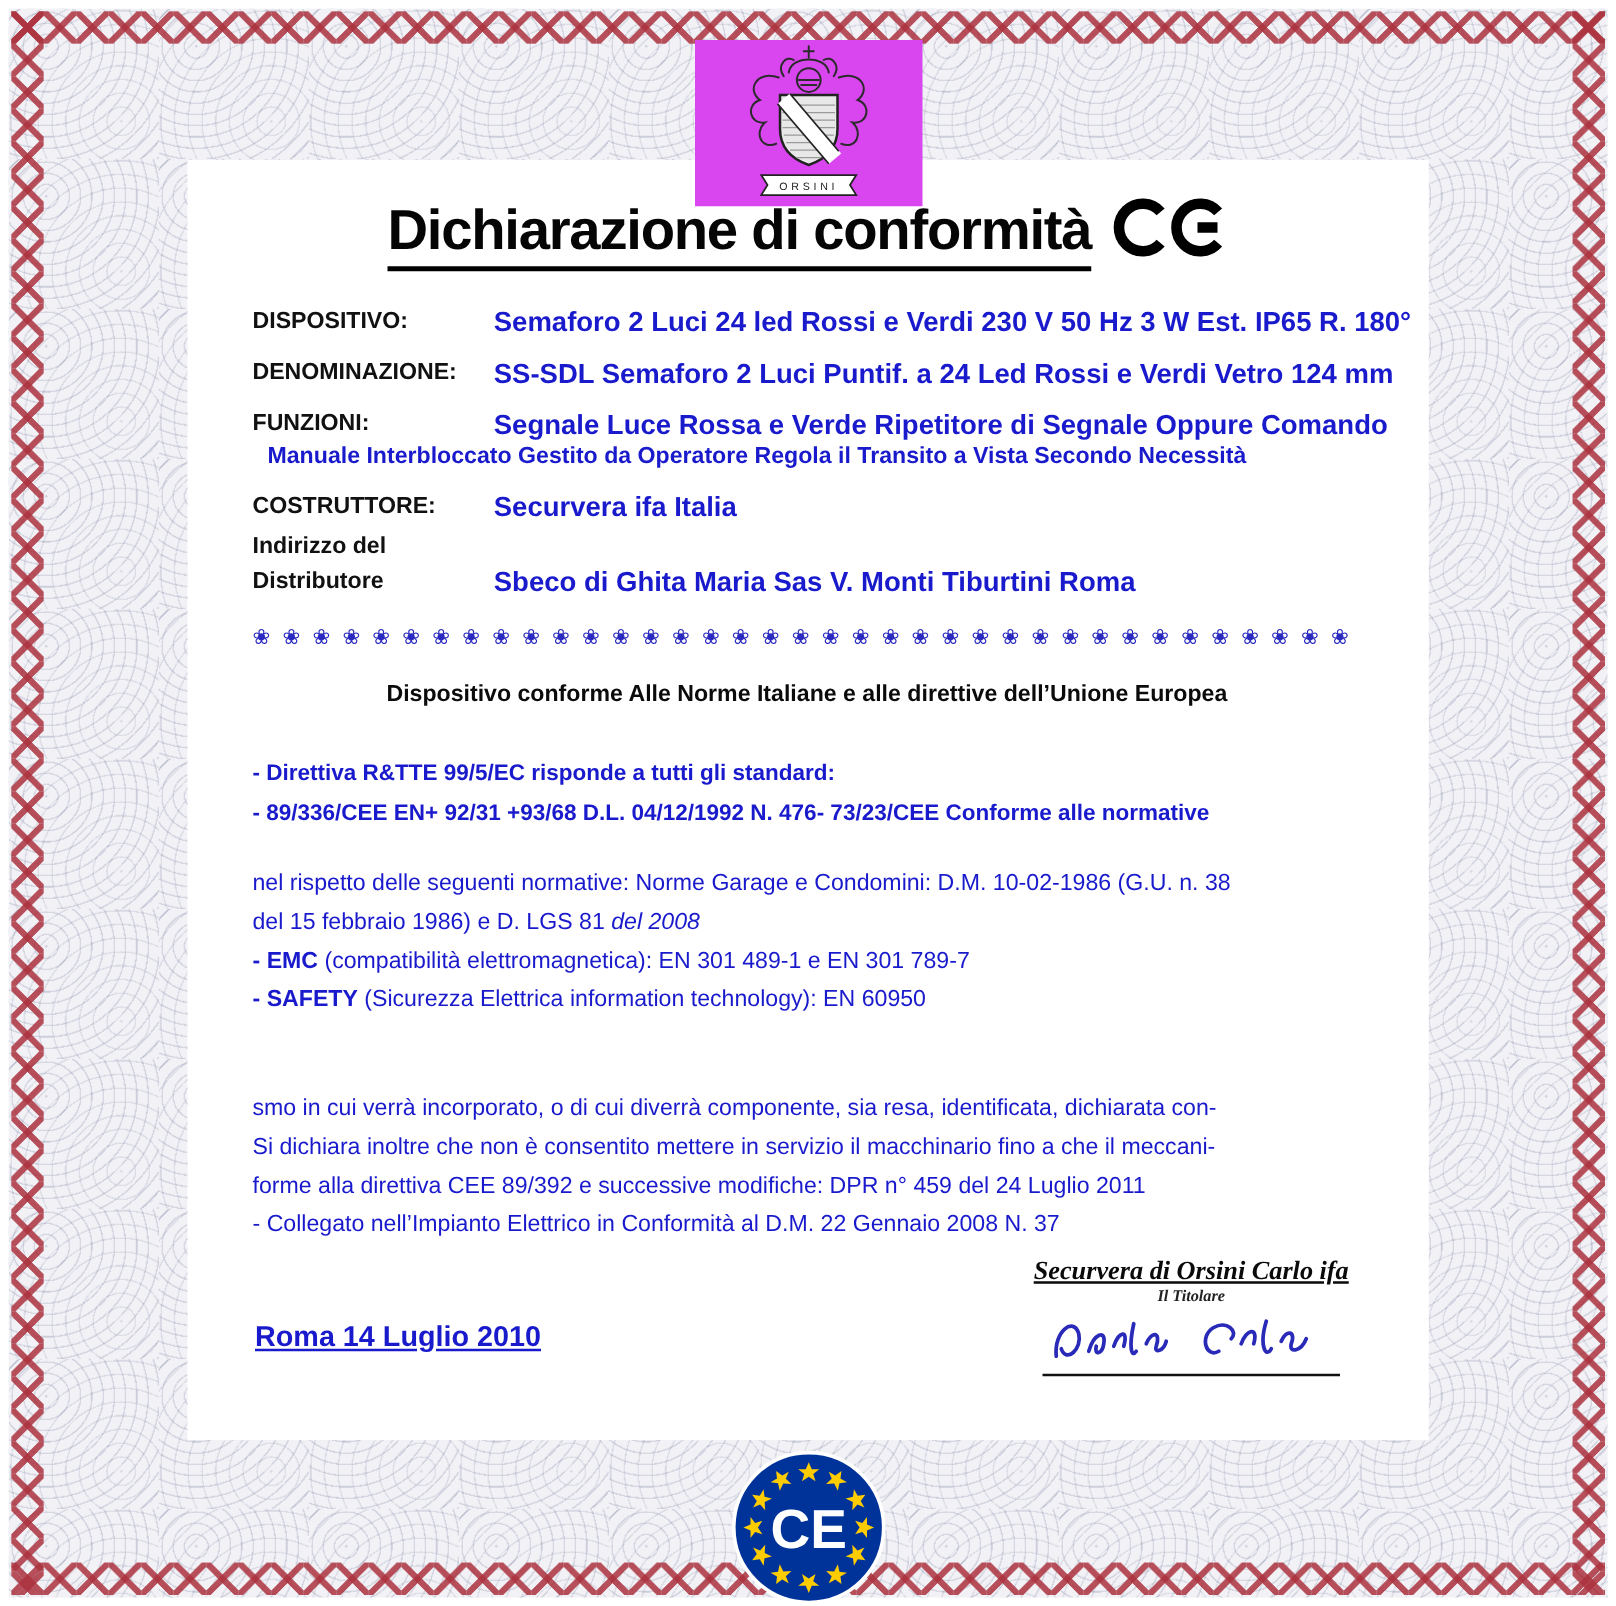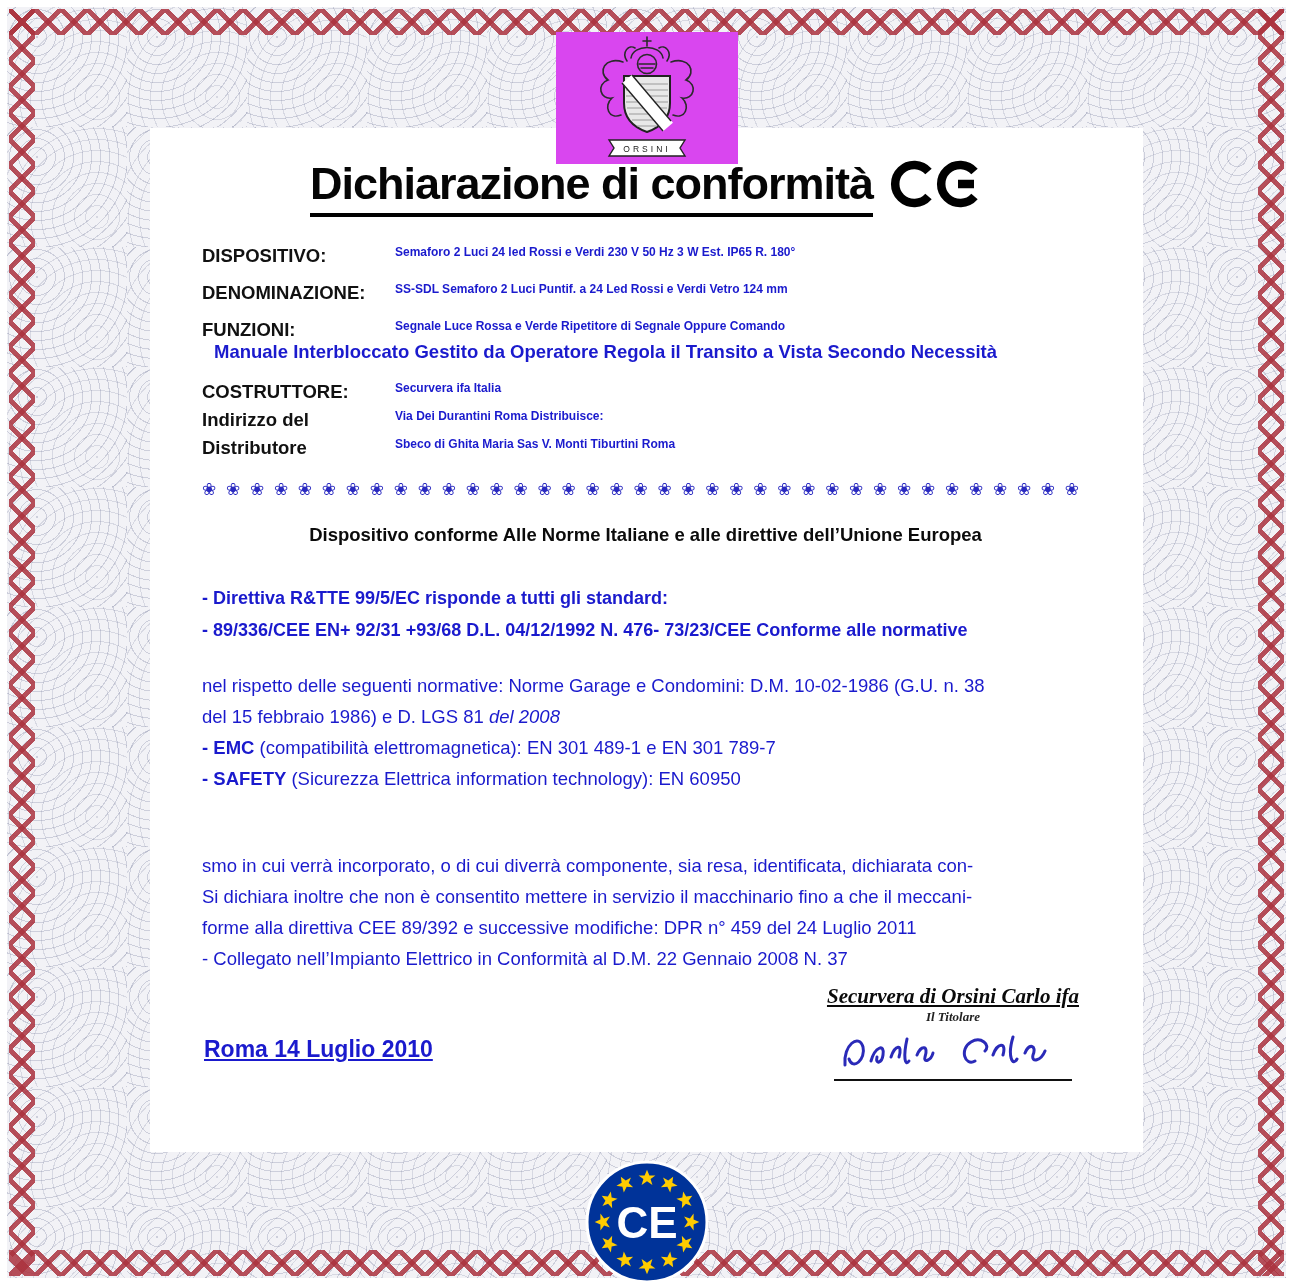"Dichiarazione di conformità" .title-row { align-items: flex-end -> flex-start }
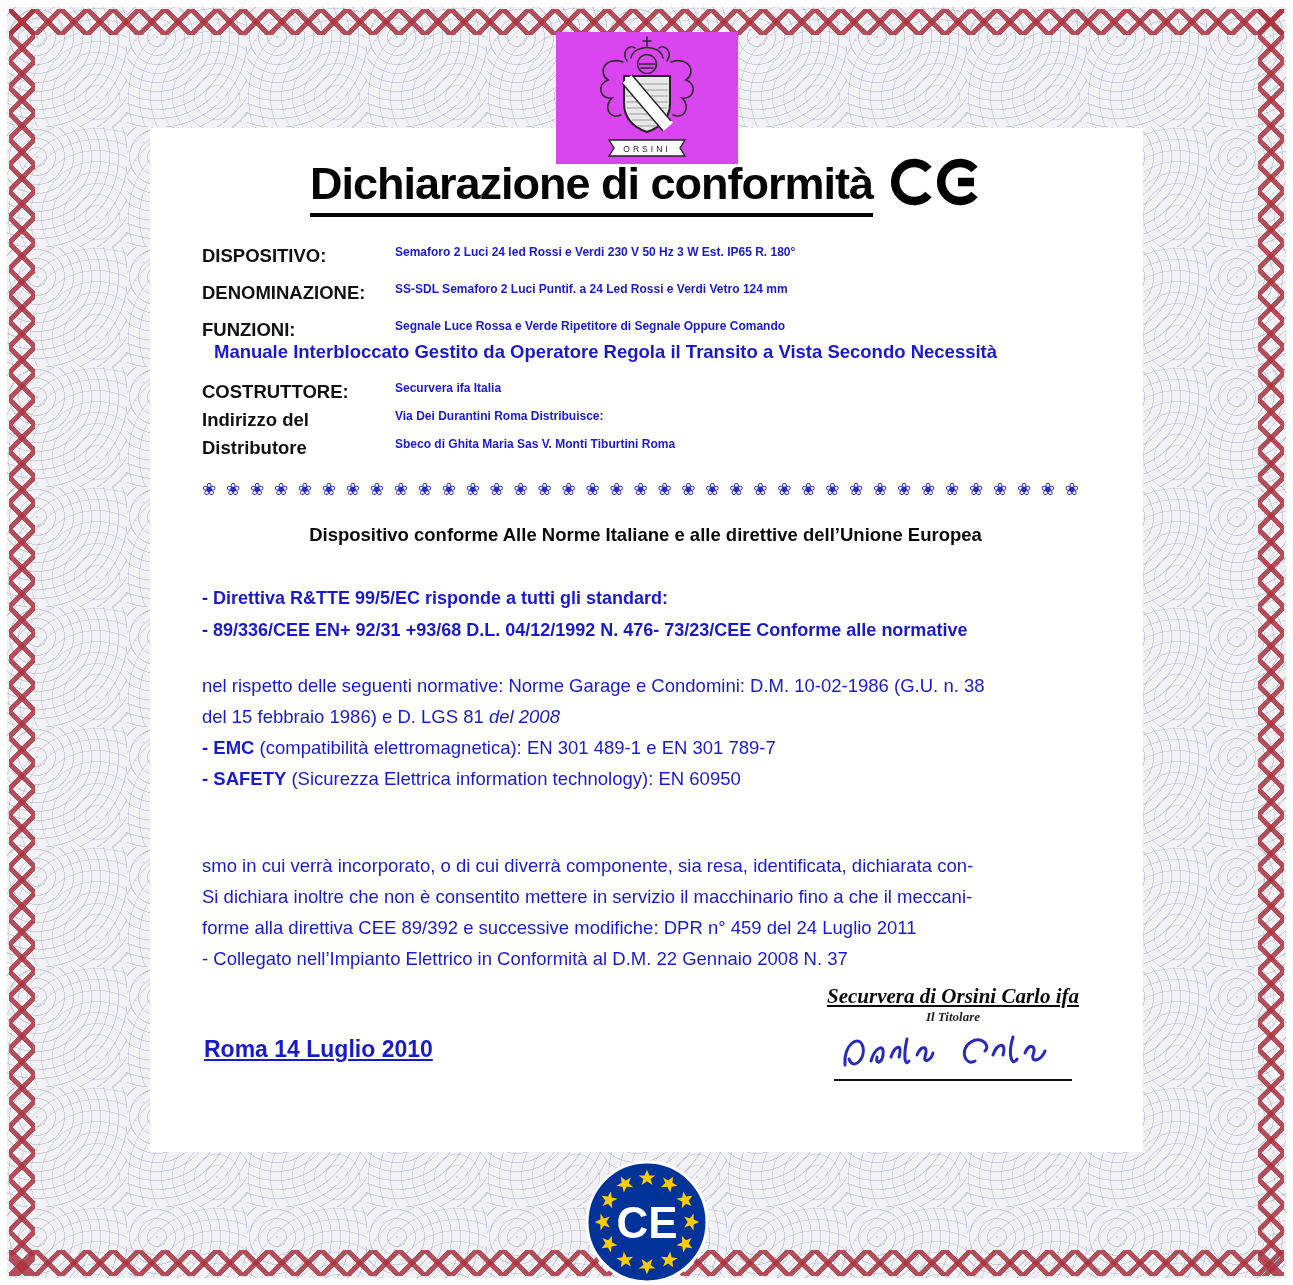"Semaforo 2 Luci 24 led" .fvalue { font-size: 12px -> 22px }
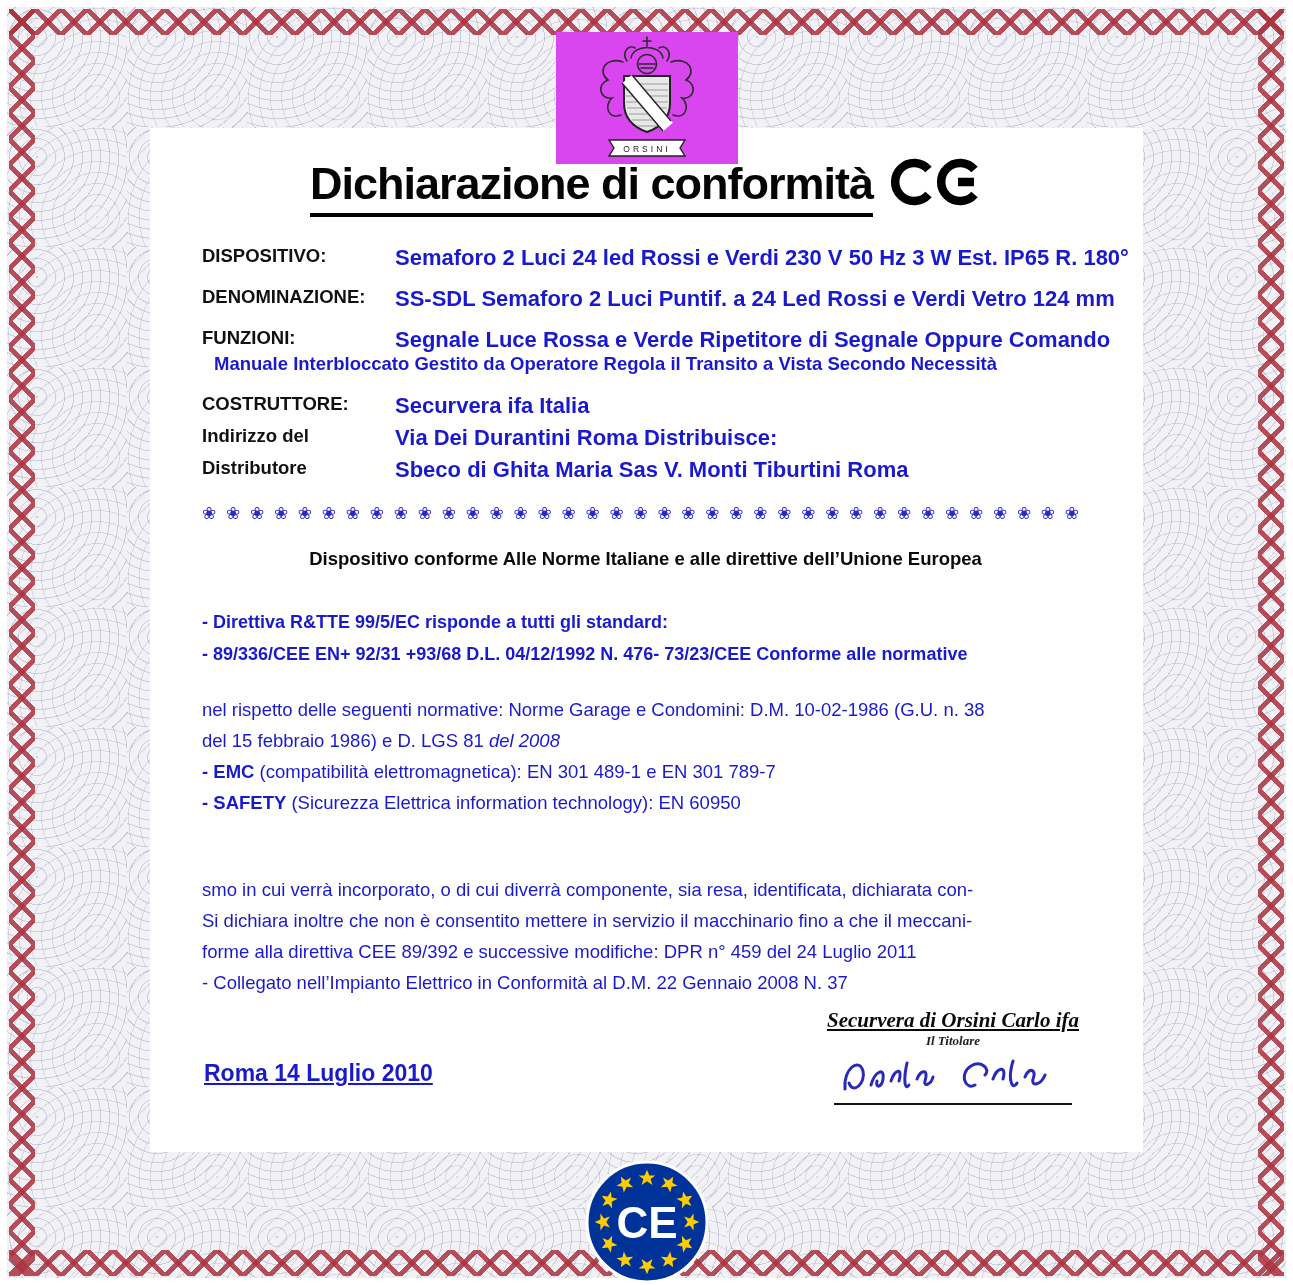"Via Dei Durantini Roma Distribuisce:" span.fvalue { html: <span>Via Dei Durantini Roma Distribuisce:</span> -> none }
